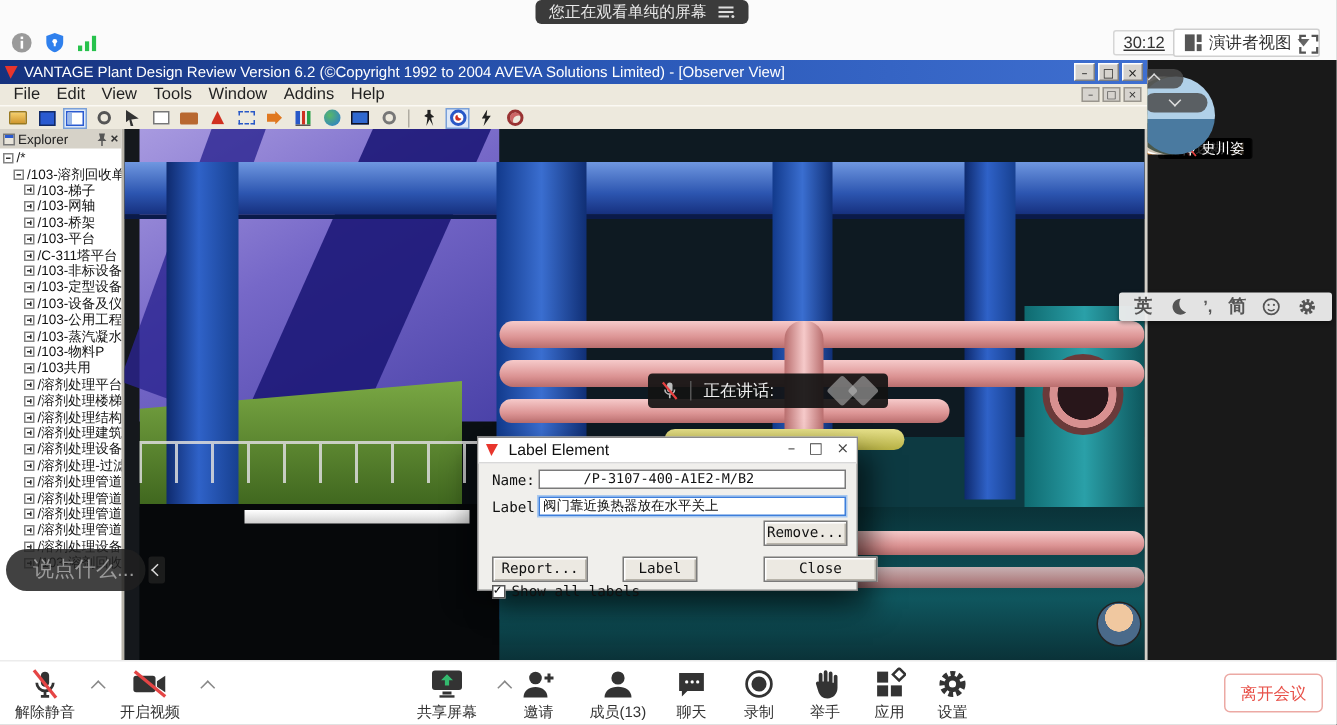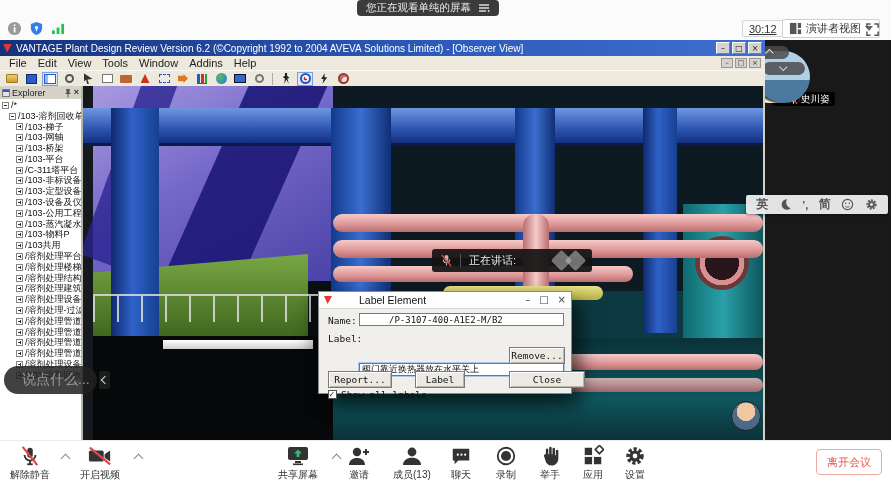"Label Element" .dlg-tb { gap: 23px -> 3px }
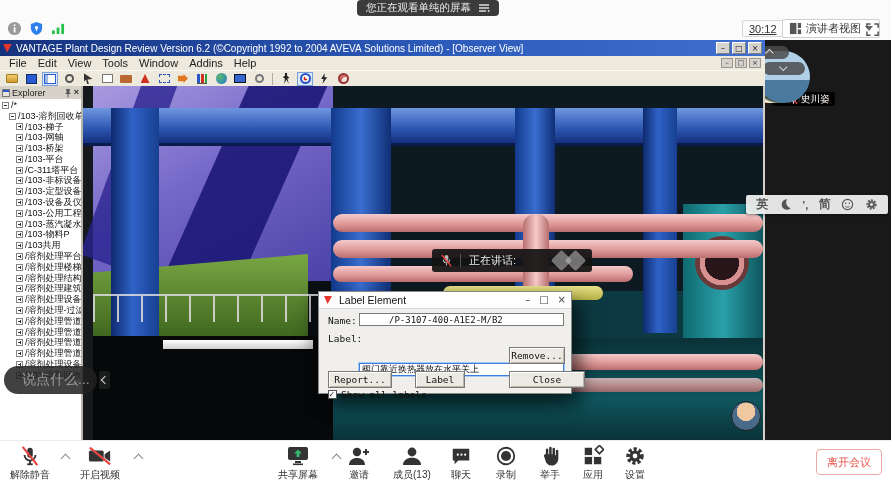"阀门靠近换热器放在水平关上" input.dlg-field { margin-top: 32px -> none }
